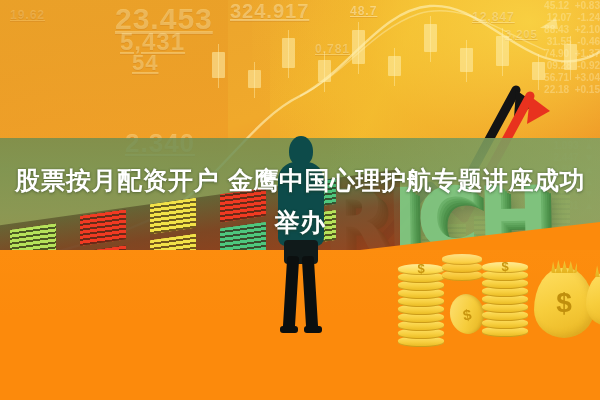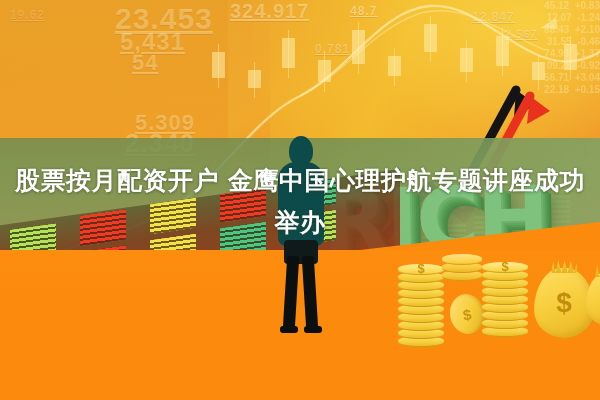"2,567" div.num { text: 2,567 -> 3,205 }
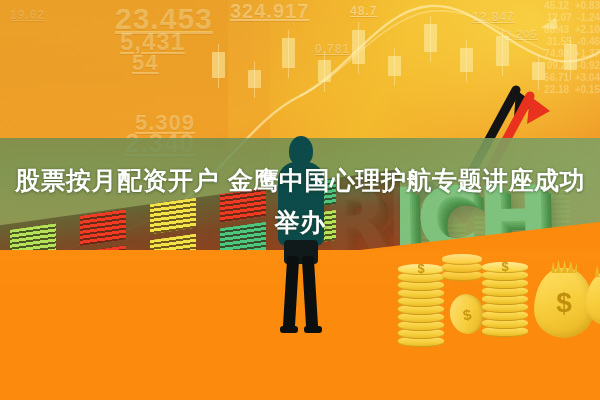"5.309" div.num { html: <div>5.309</div> -> none }
